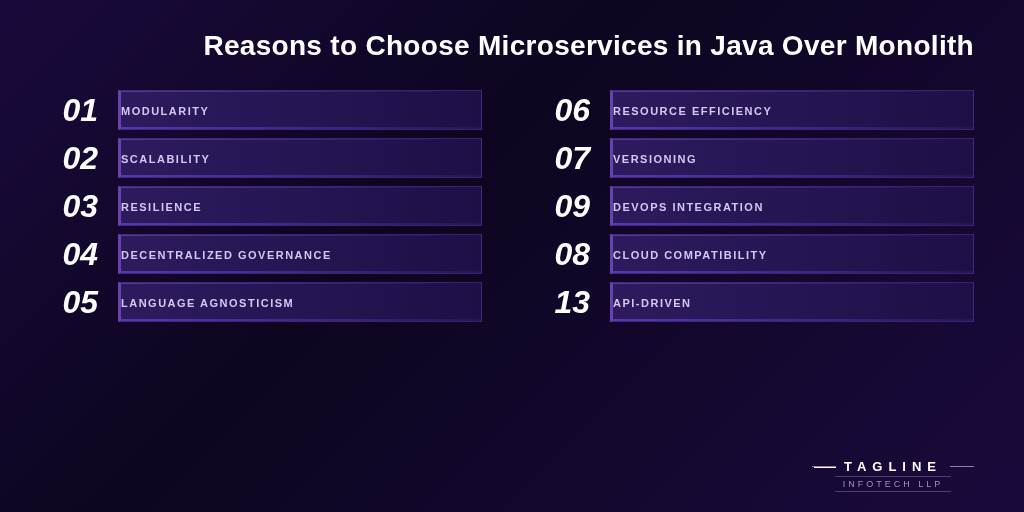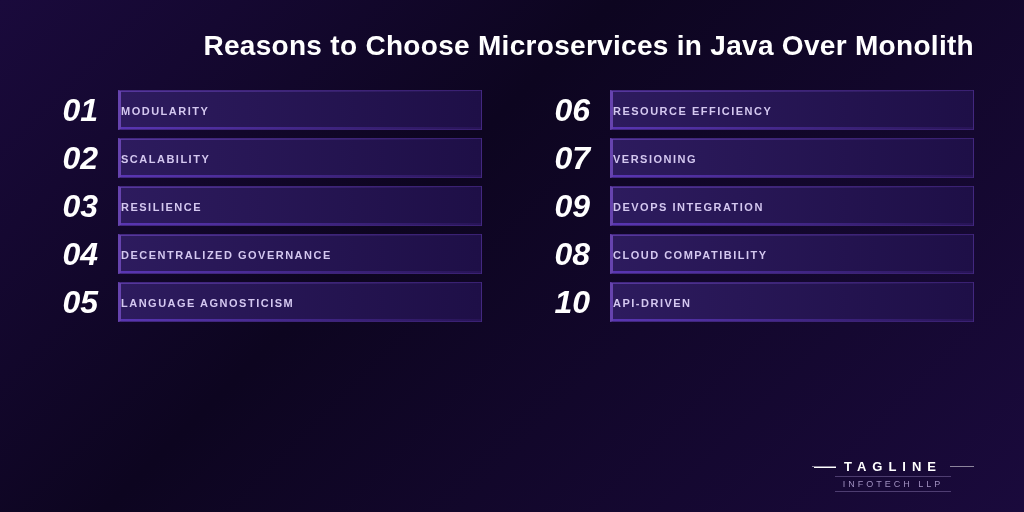"10" span.reason-number { text: 10 -> 13 }
